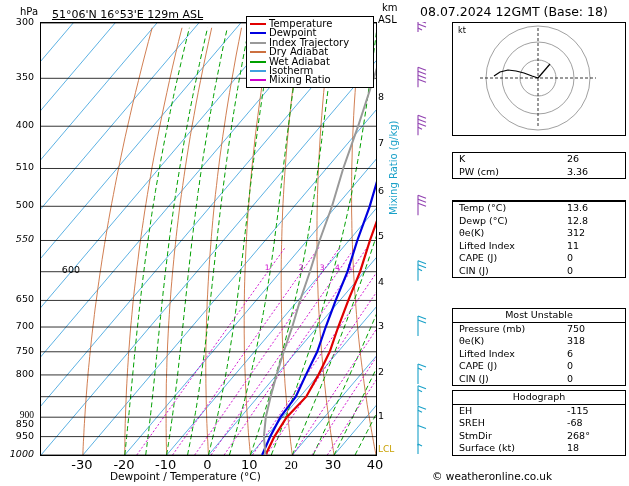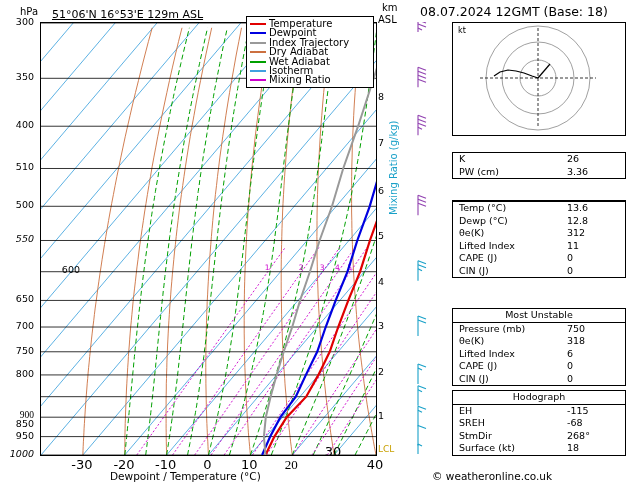"30" div.xlab { top: 444px -> 457px }
